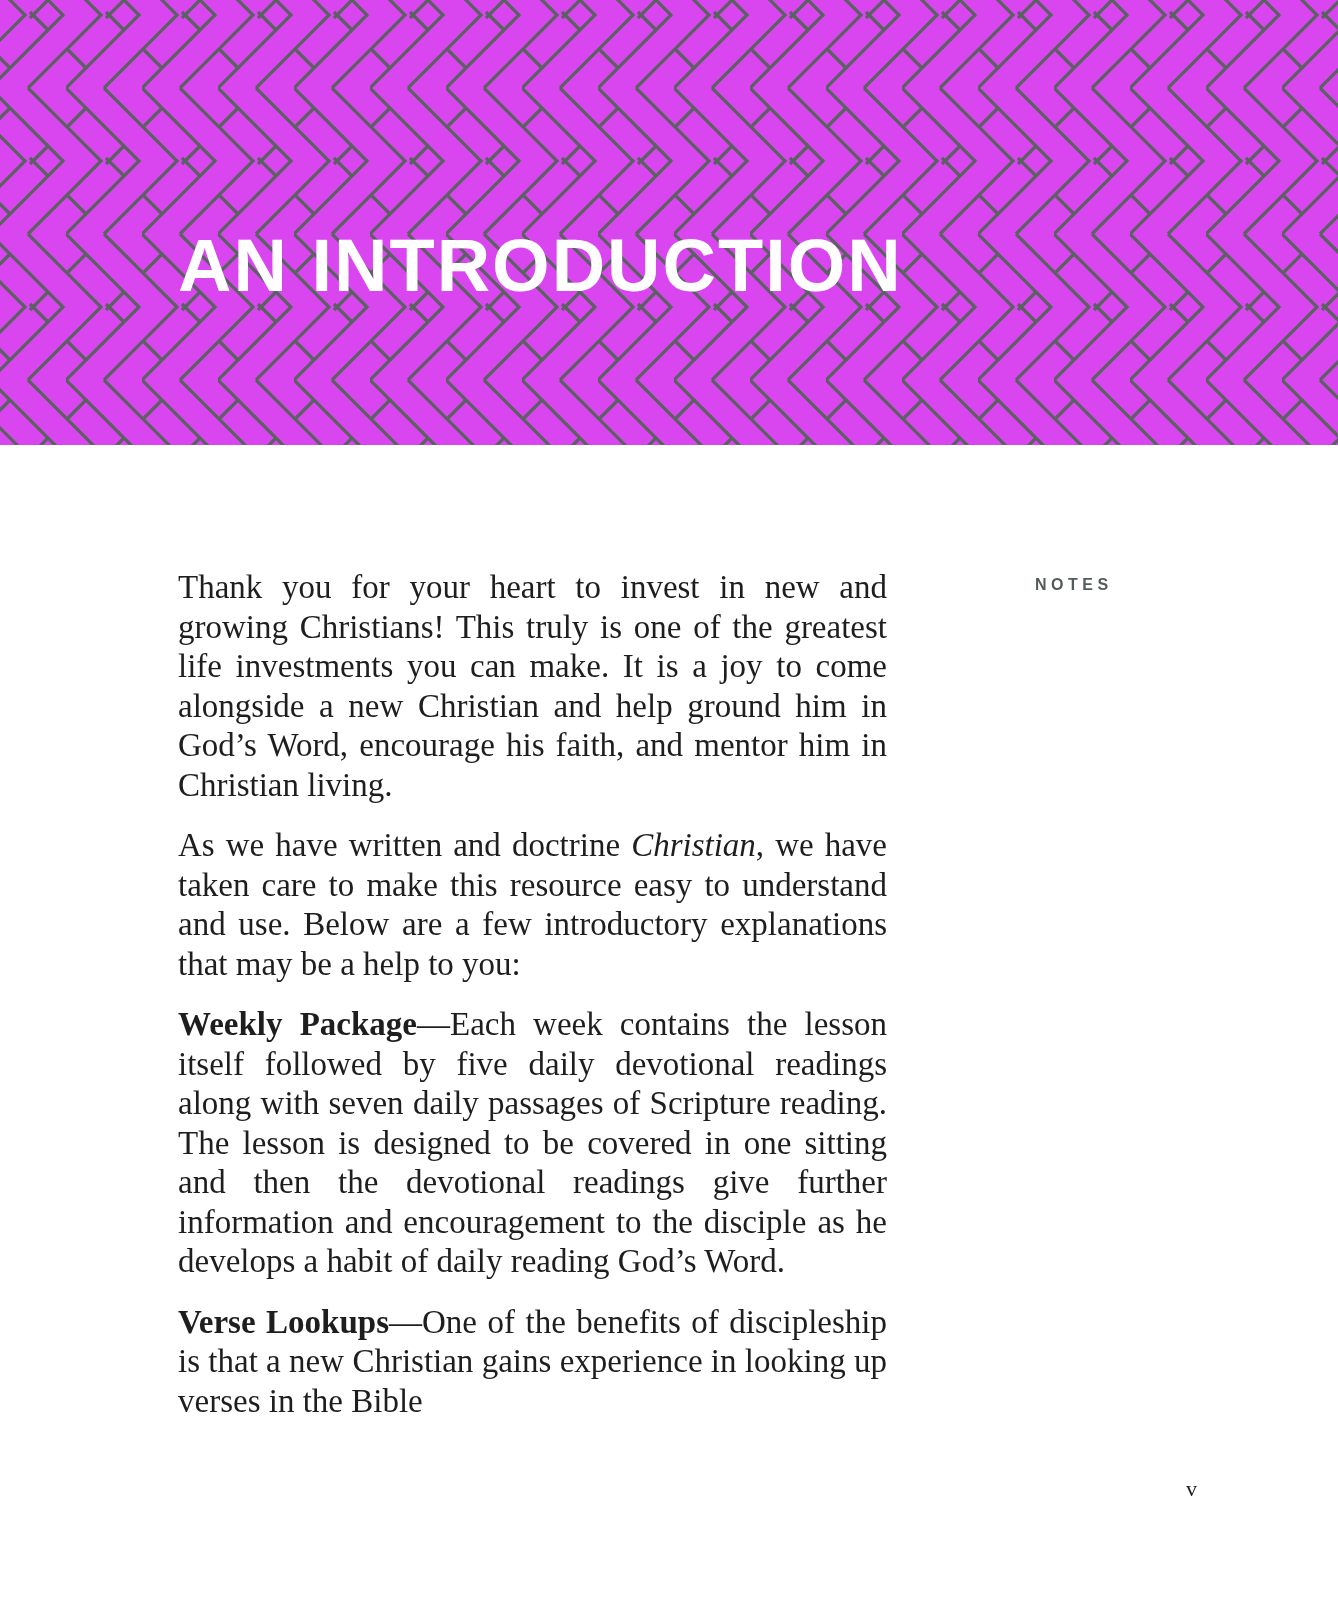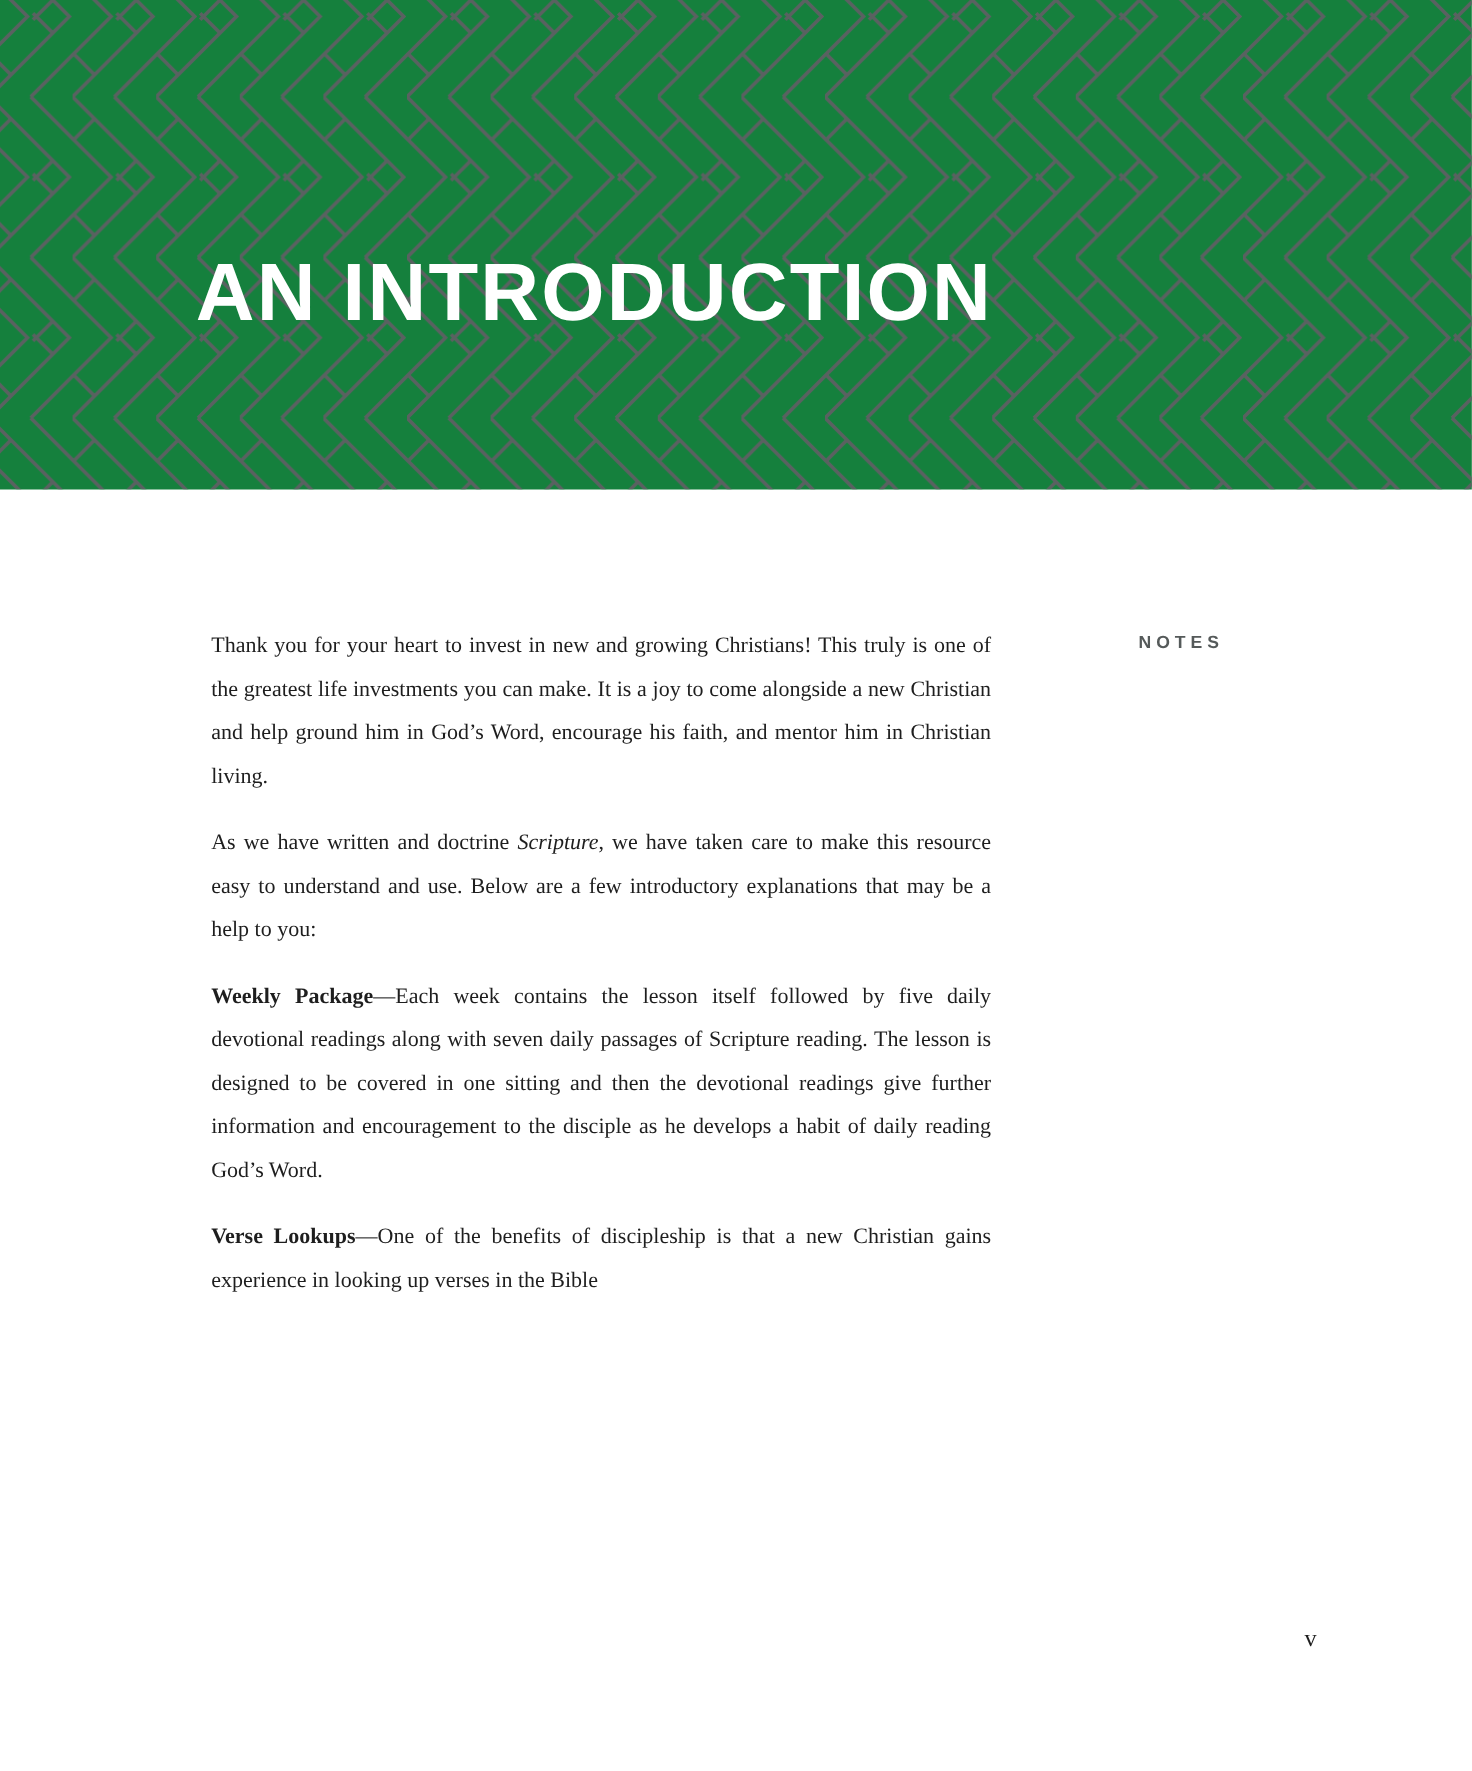"AN INTRODUCTION" .header { background: #15803d -> #d946ef }
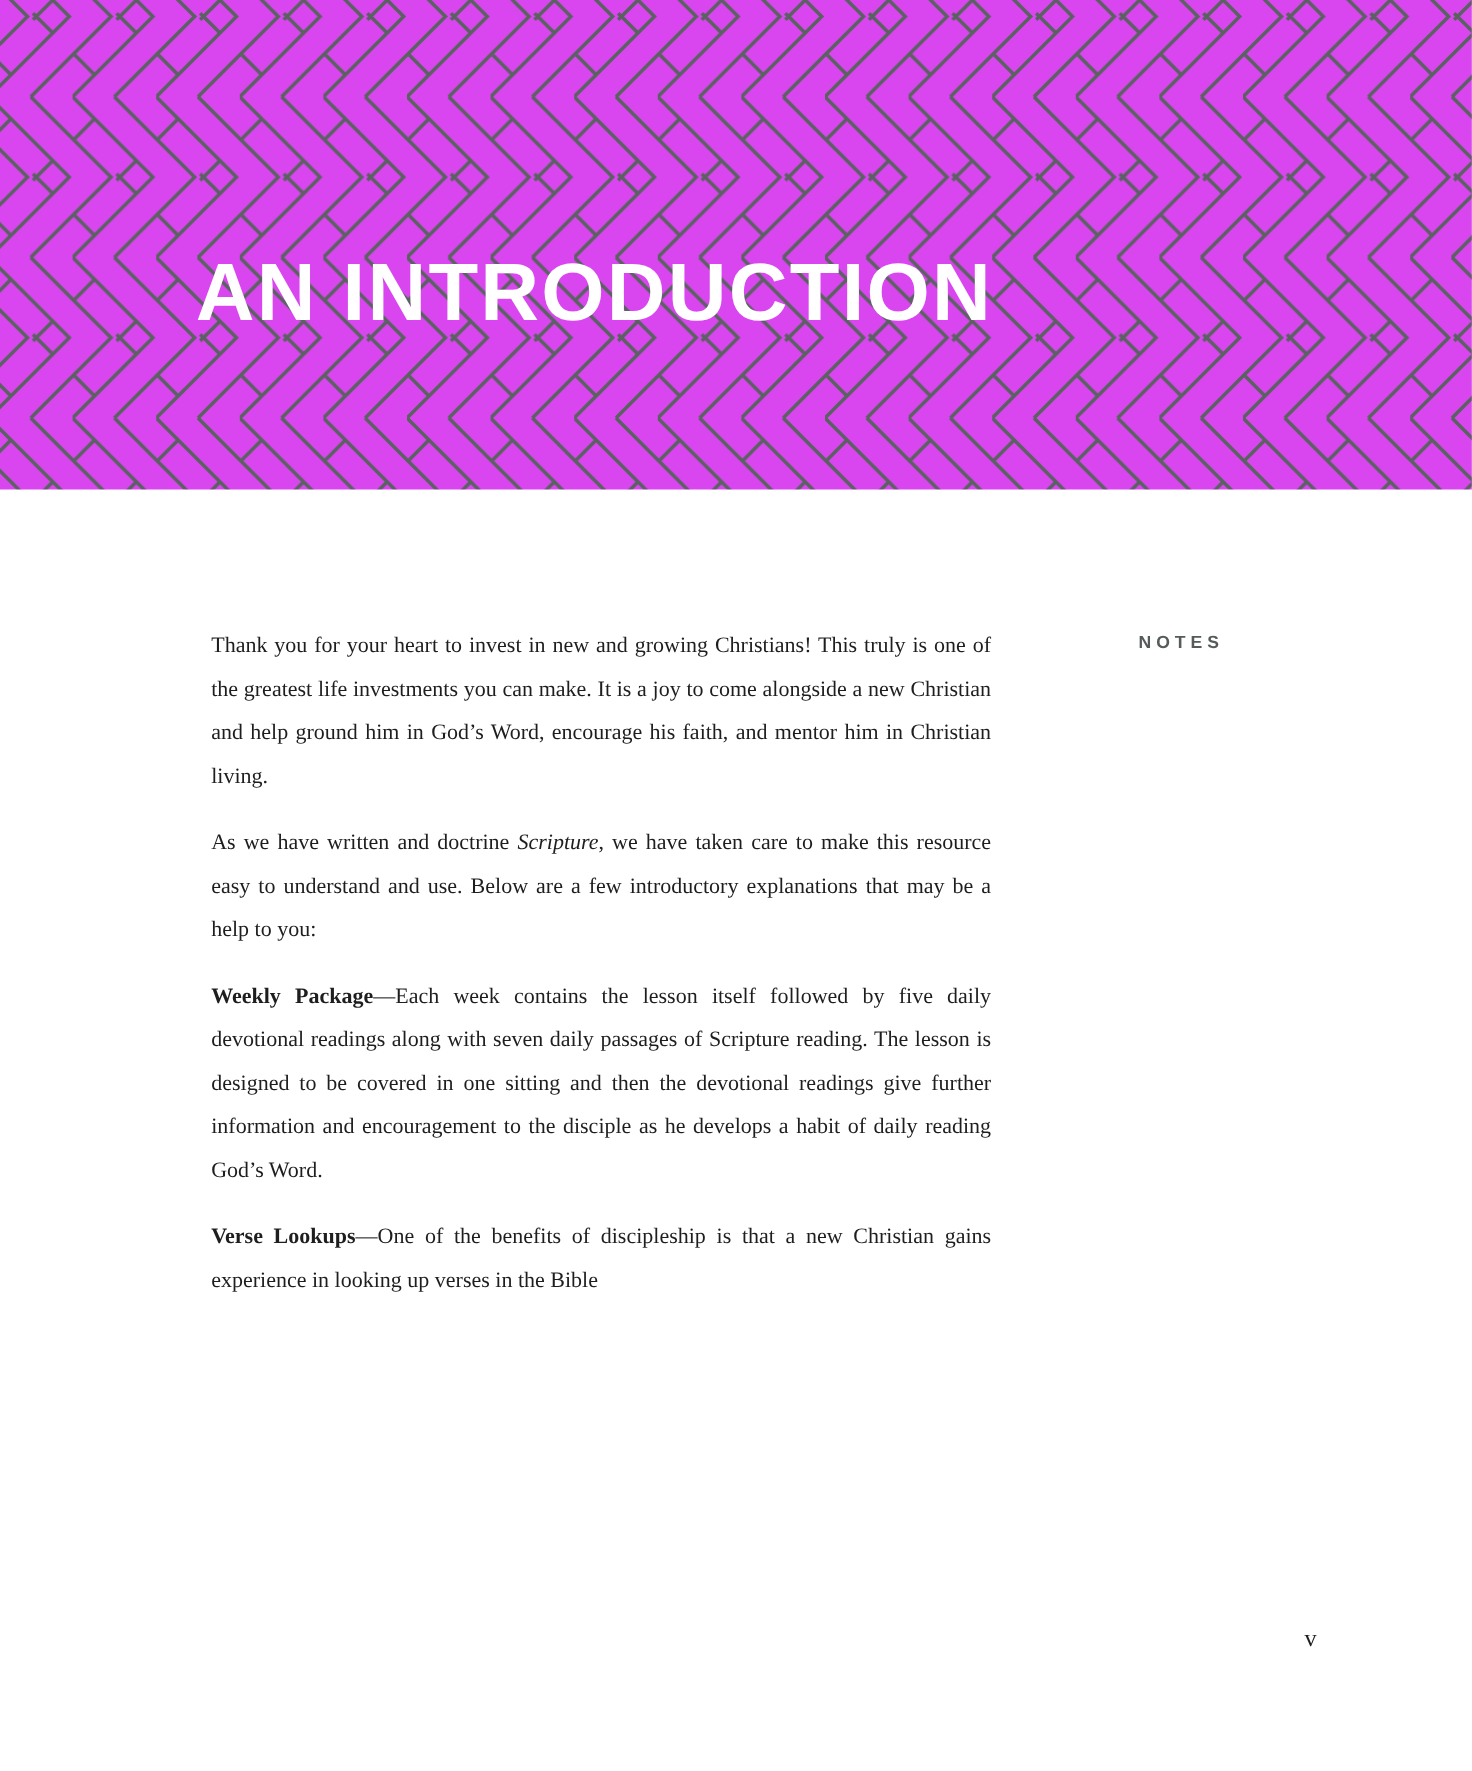"Thank you for your heart" .content { font-size: 20px -> 33px; left: 192px -> 178px }
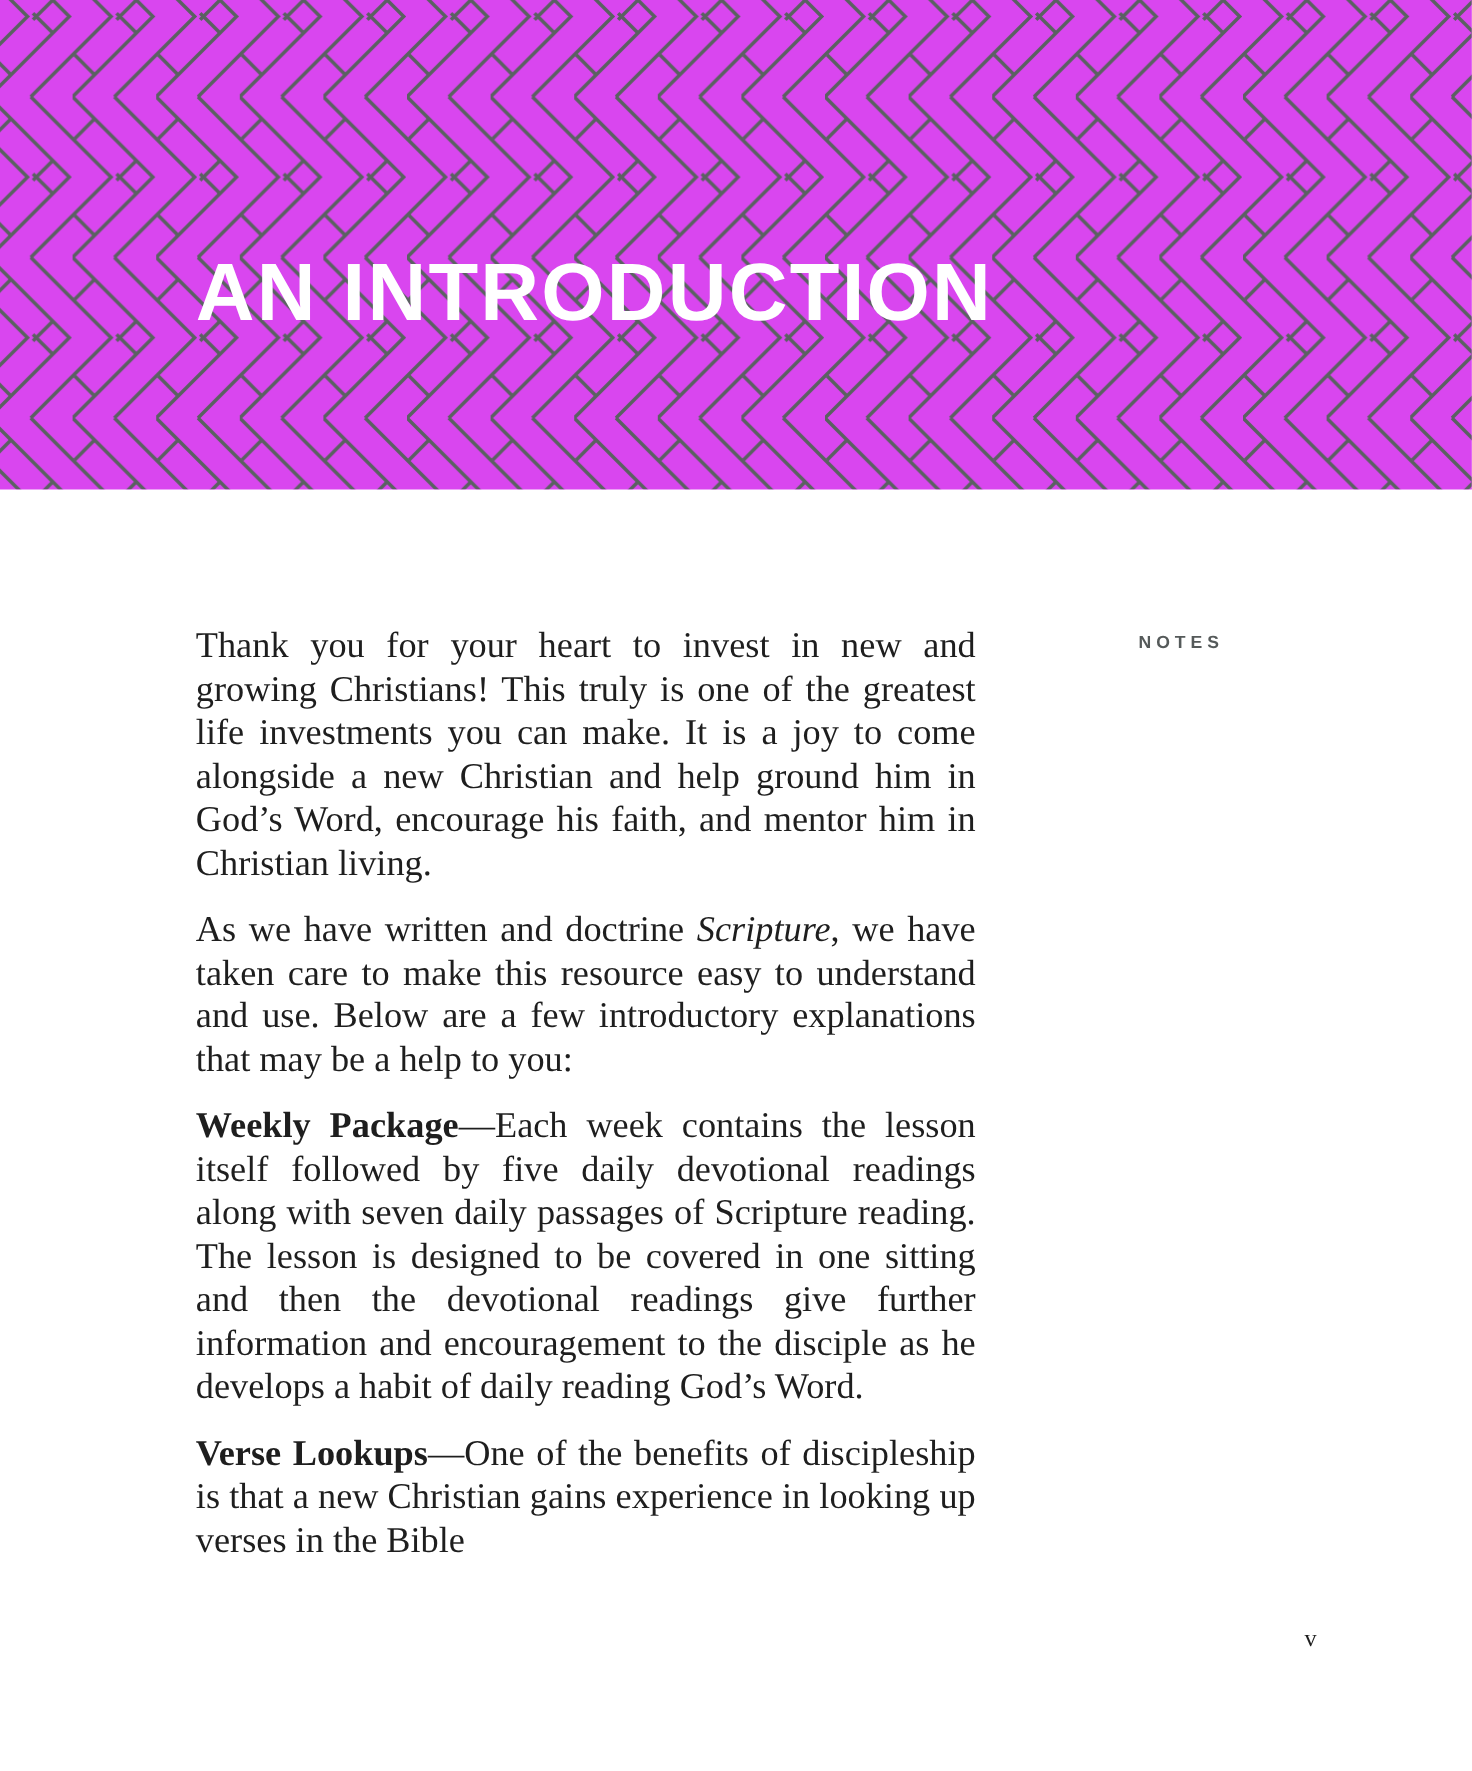"Scripture" i { text: Scripture -> Christian }
